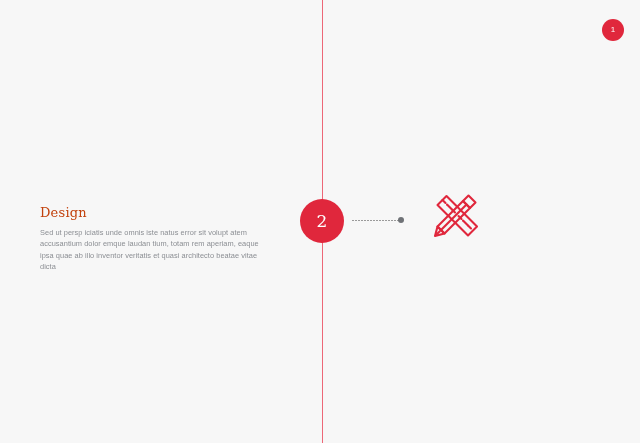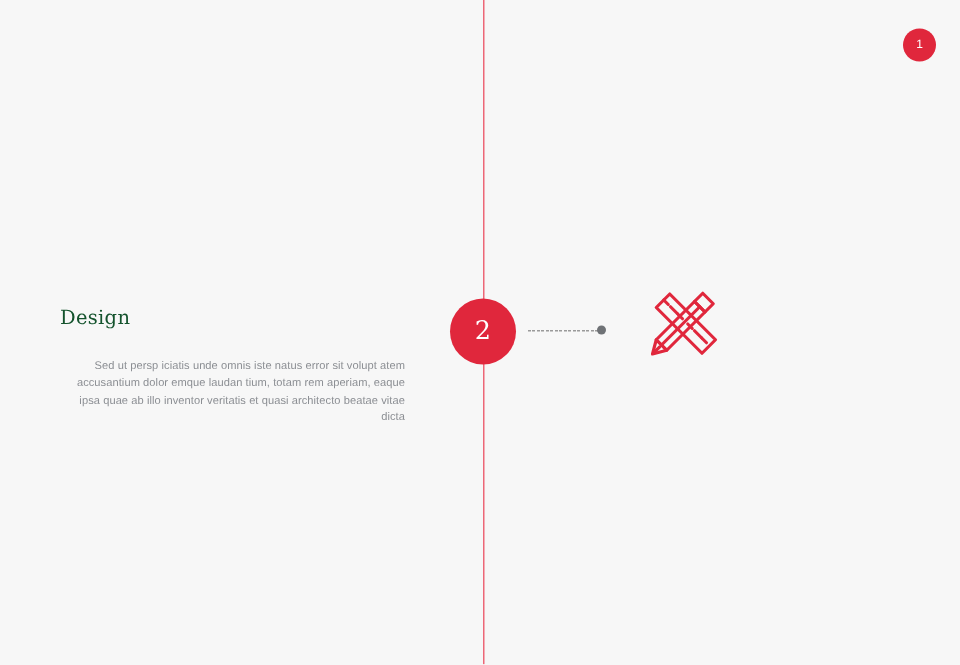"Design" .block-title { color: #14532d -> #c2410c; margin: 0 0 18px 0 -> 0 0 7px 0 }
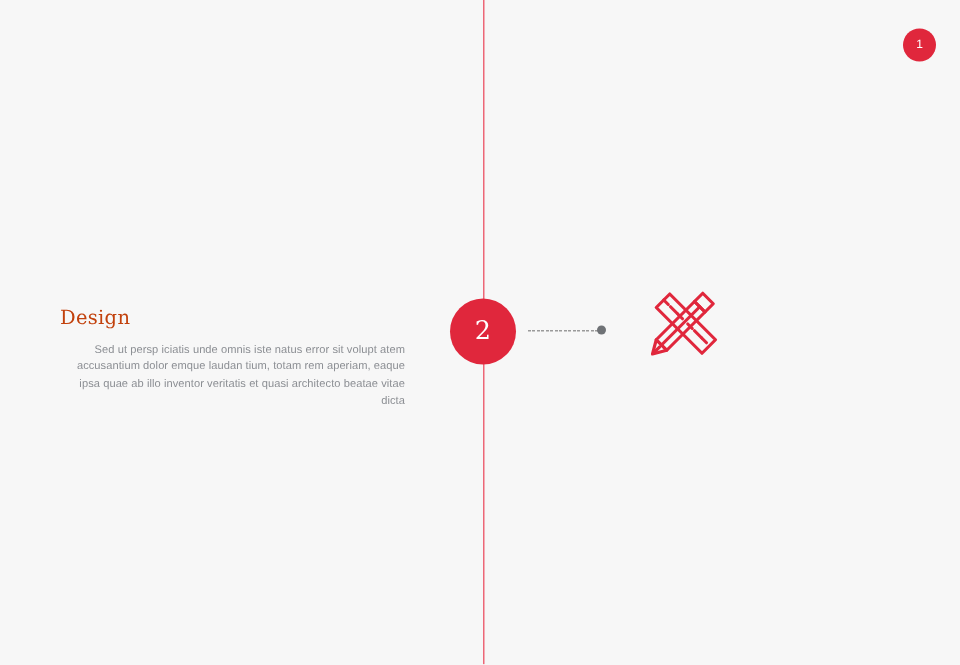"Sed ut persp iciatis unde" .block-body { text-align: right -> left }
